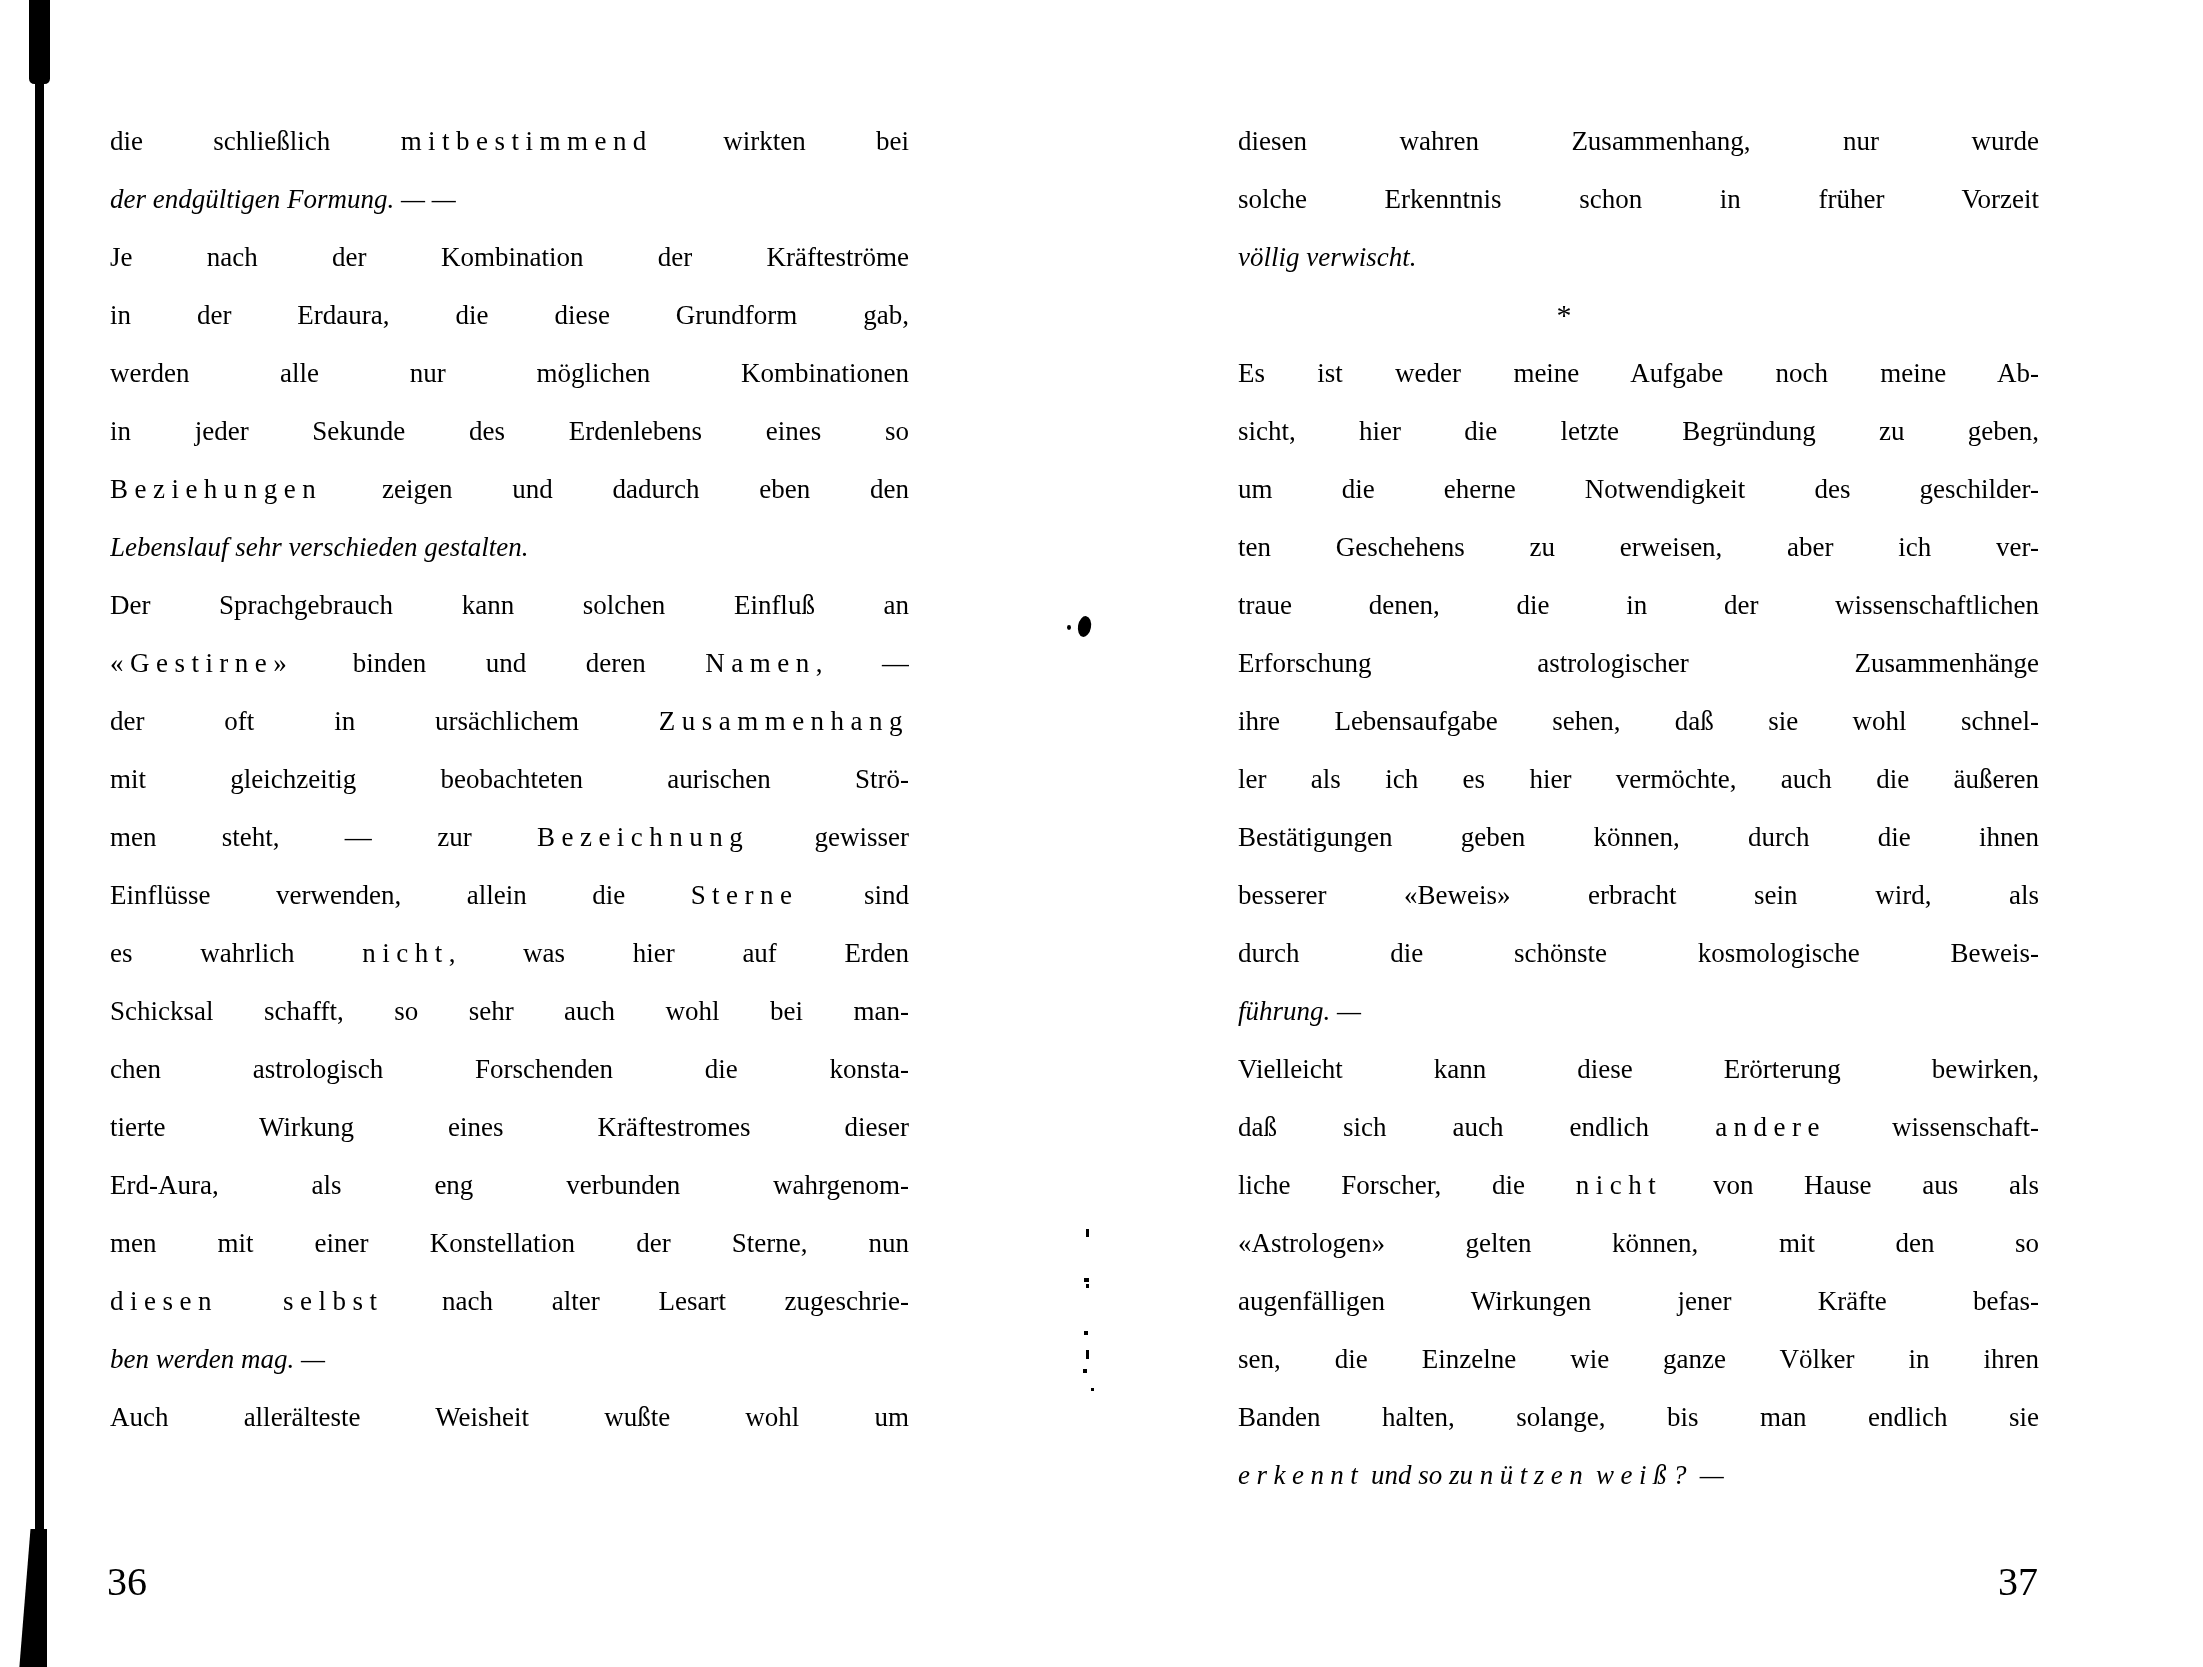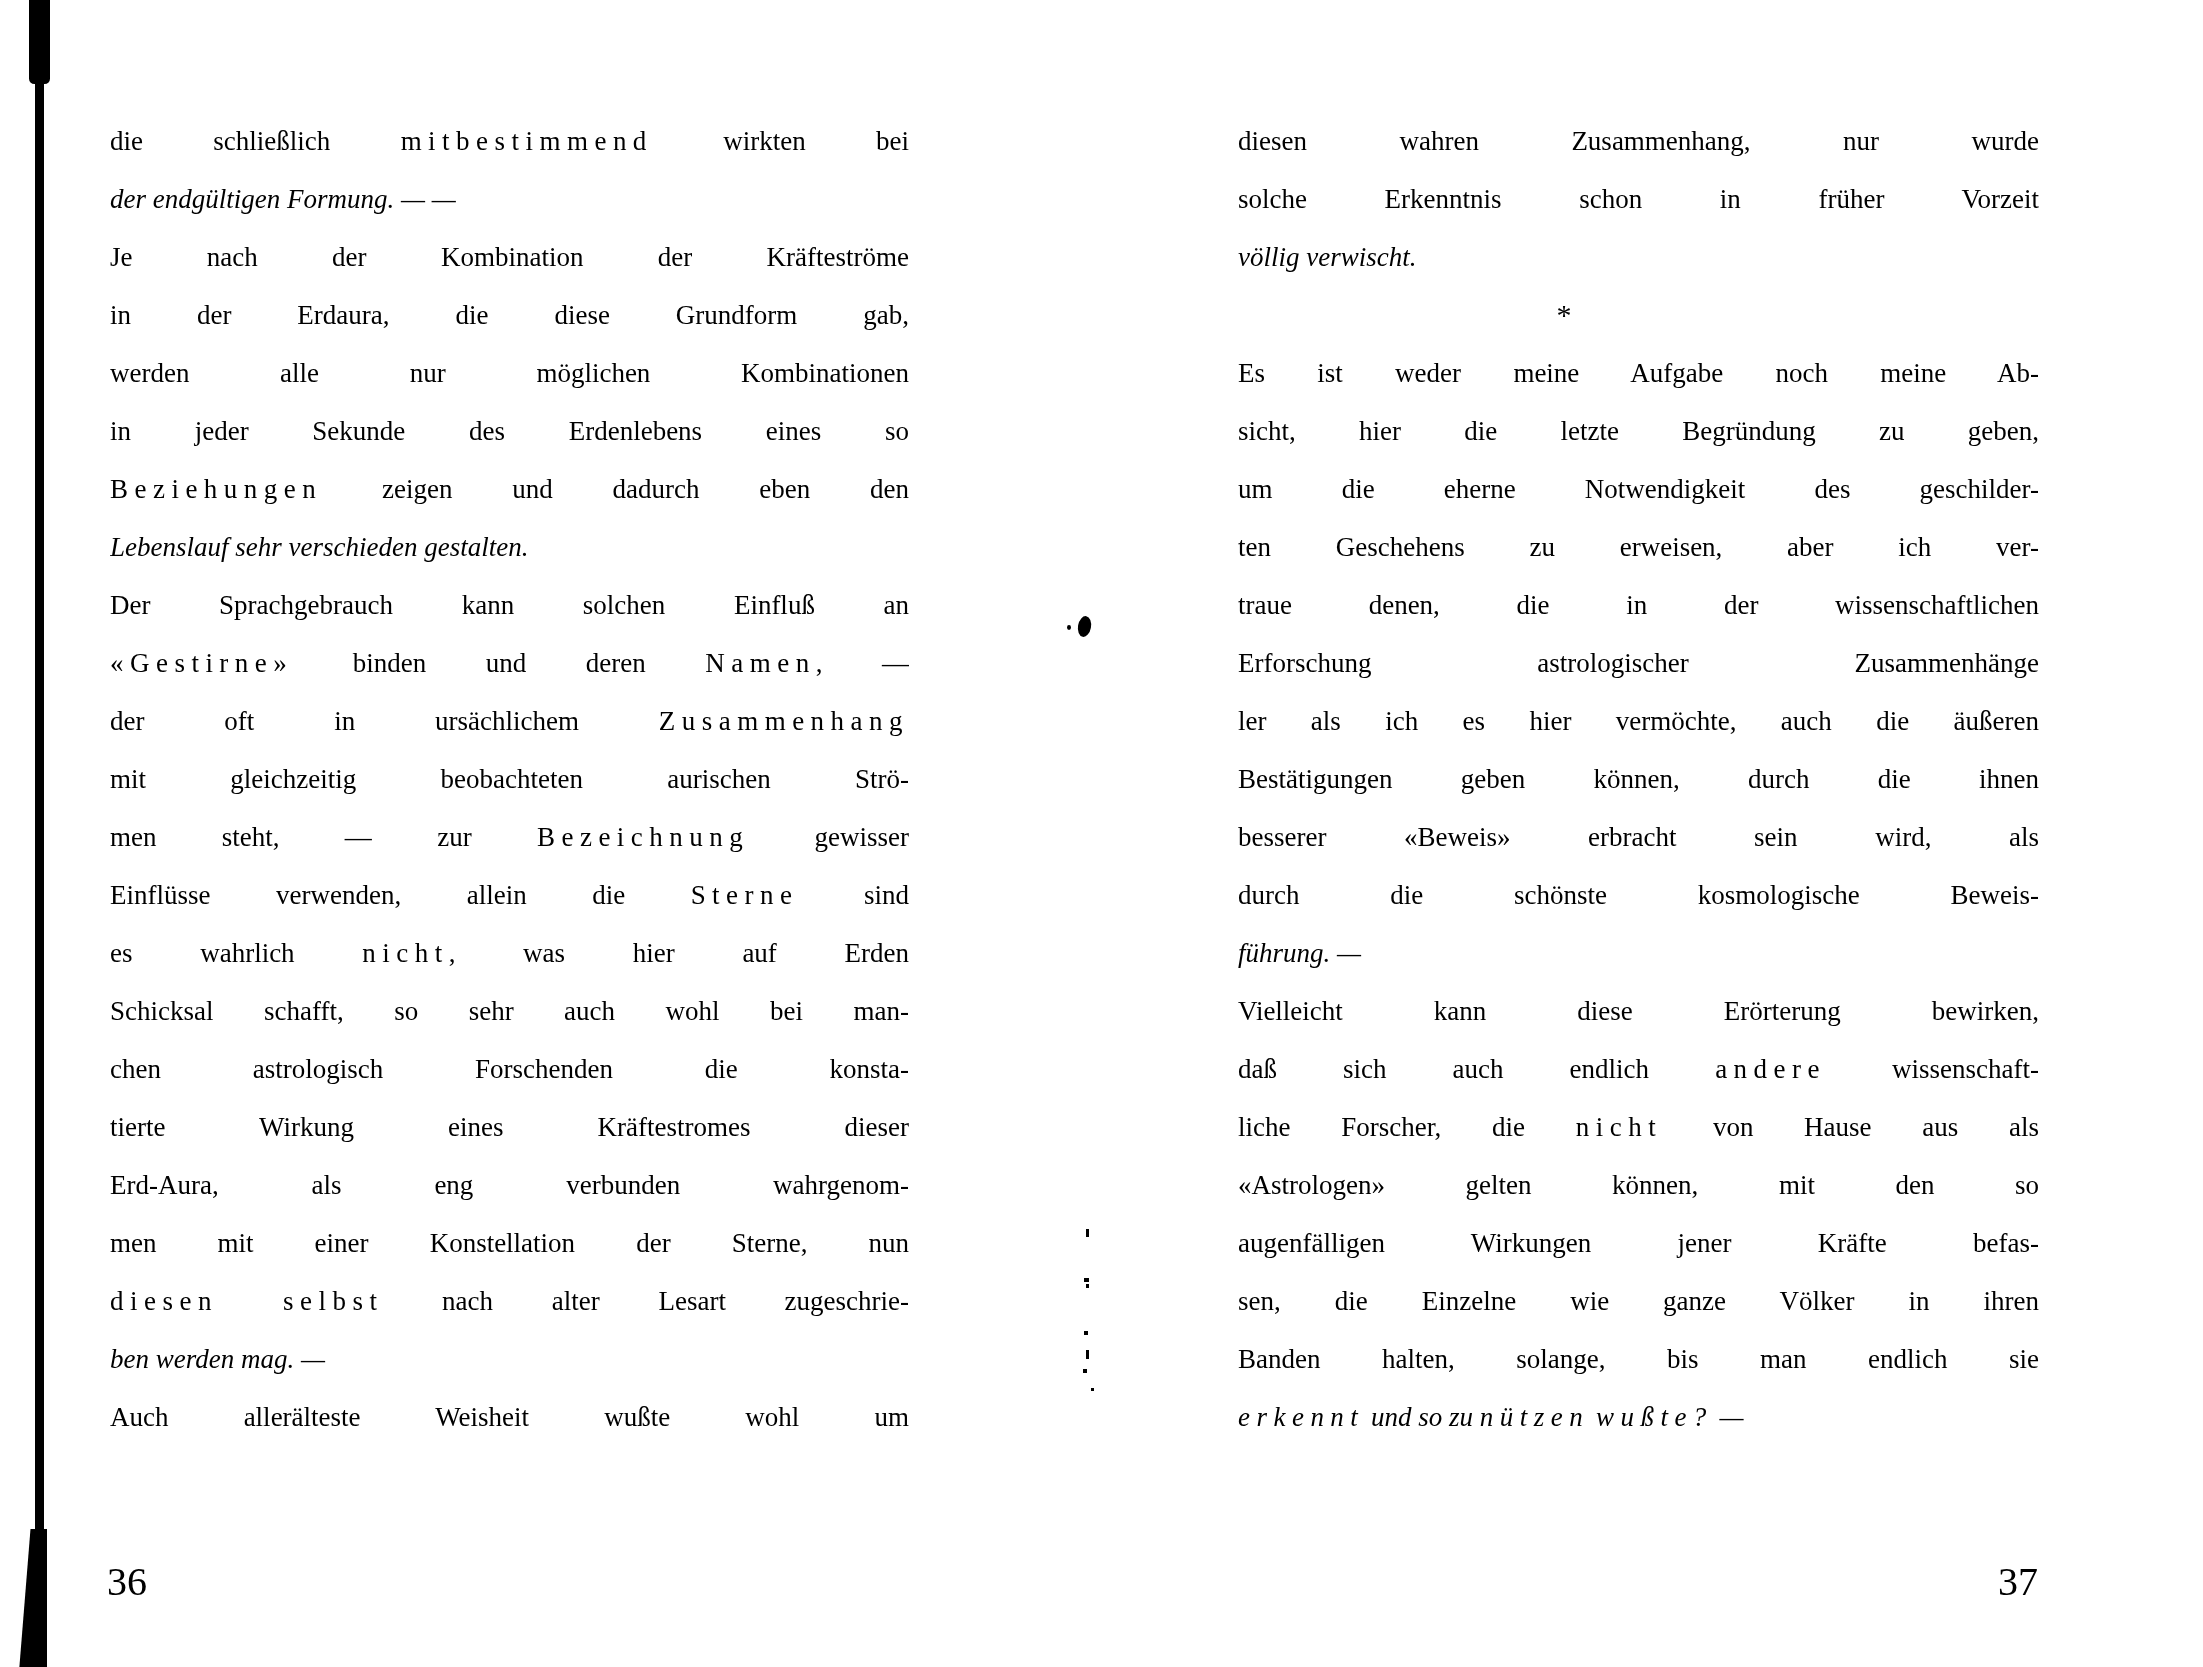"ihre Lebensaufgabe sehen, daß sie" div.line { html: none -> <div><span>ihre Lebensaufgabe sehen, daß sie wohl schnel-</span></div> }
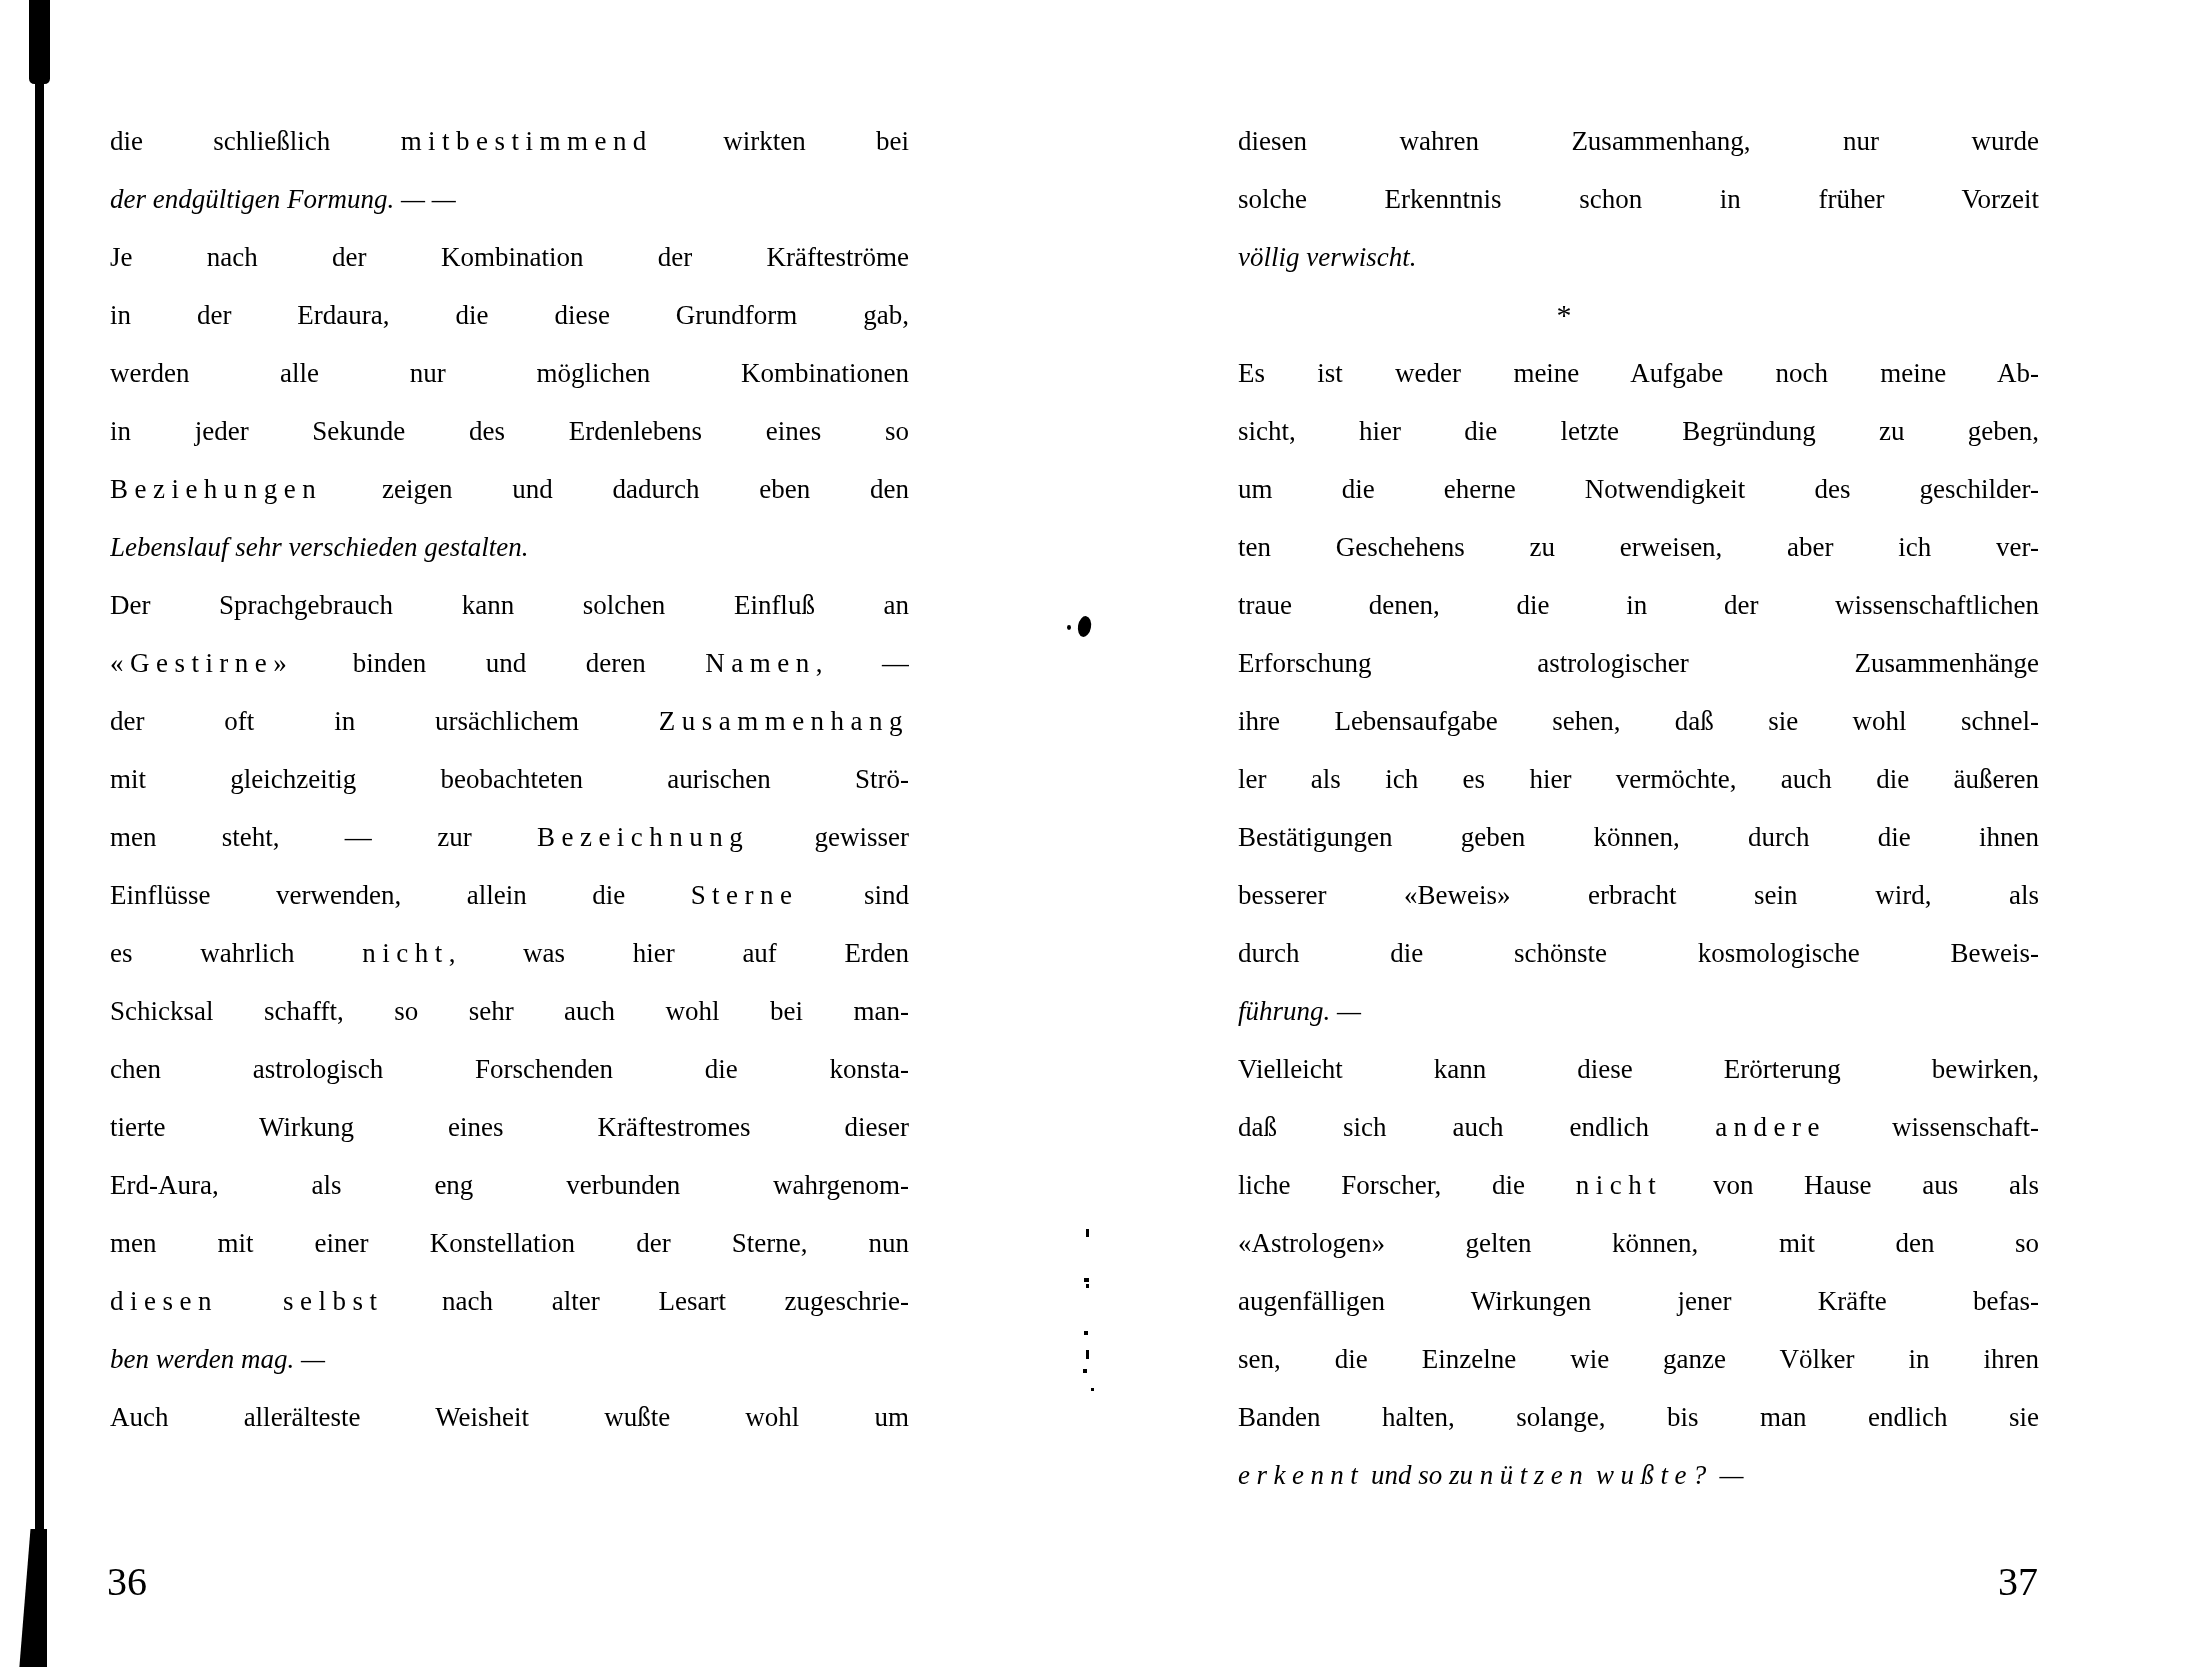"wußte?" span.sp { text: wußte -> weiß }
